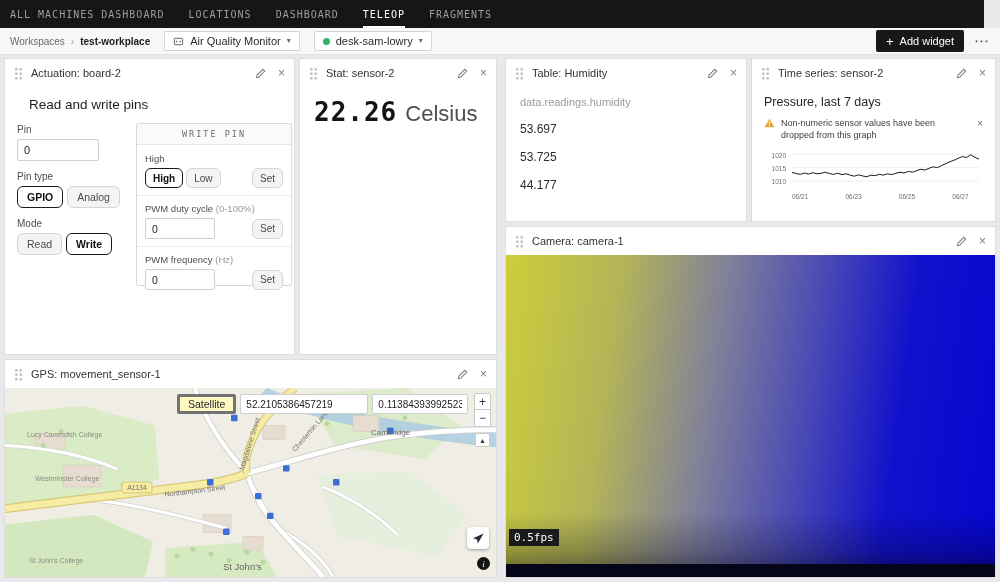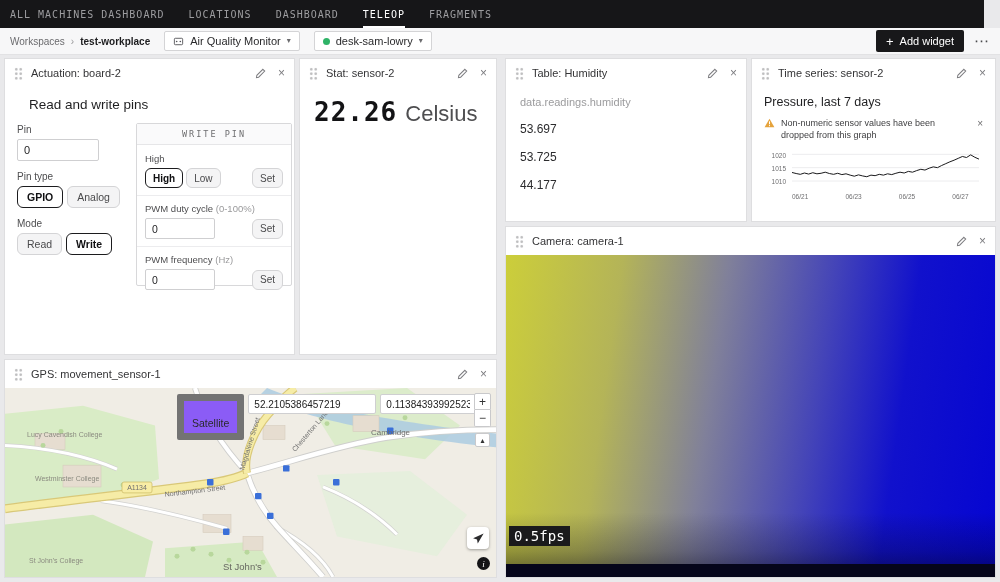"Satellite" .satellite-btn { background: #8b5cf6 -> #fef9c3; border: 7px solid #737373 -> 3px solid #737373; padding: 16px 8px -> 0 8px }
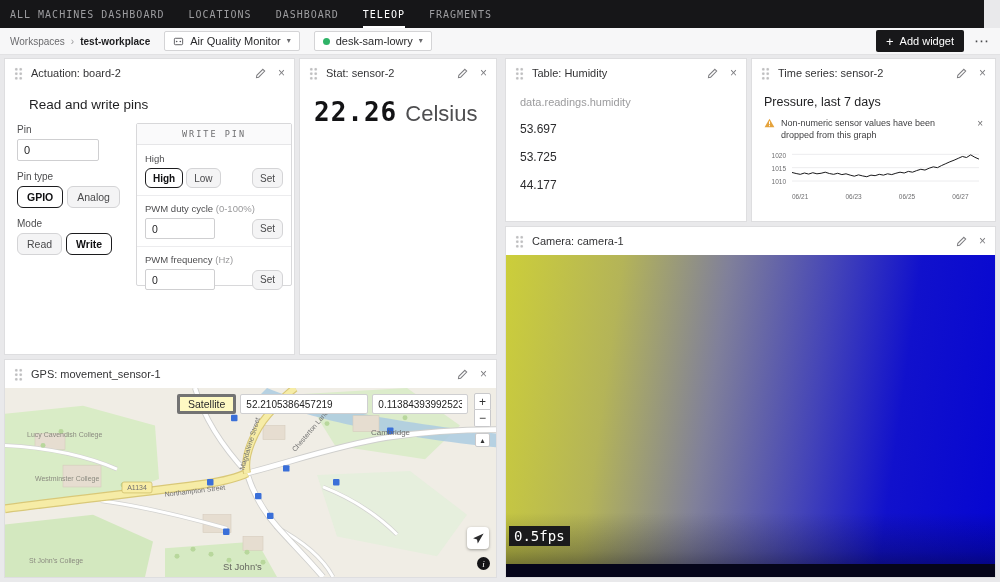"0.5fps" .fps-badge { font-size: 14px -> 11px }
